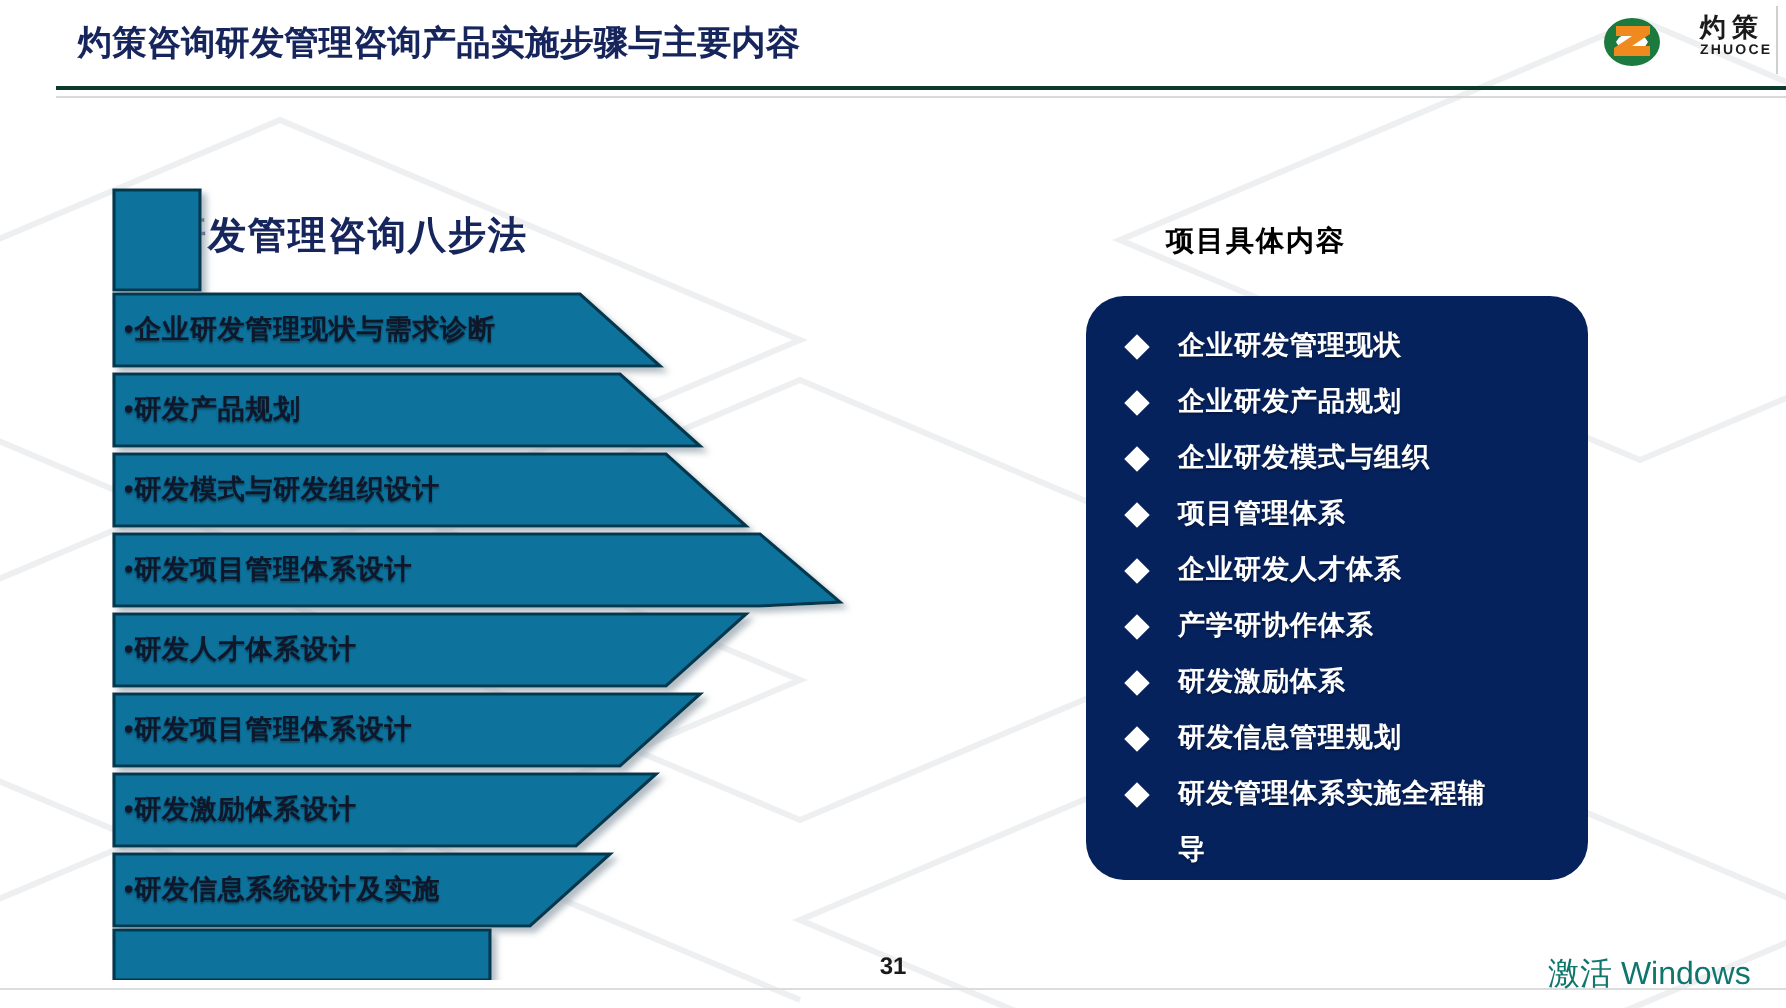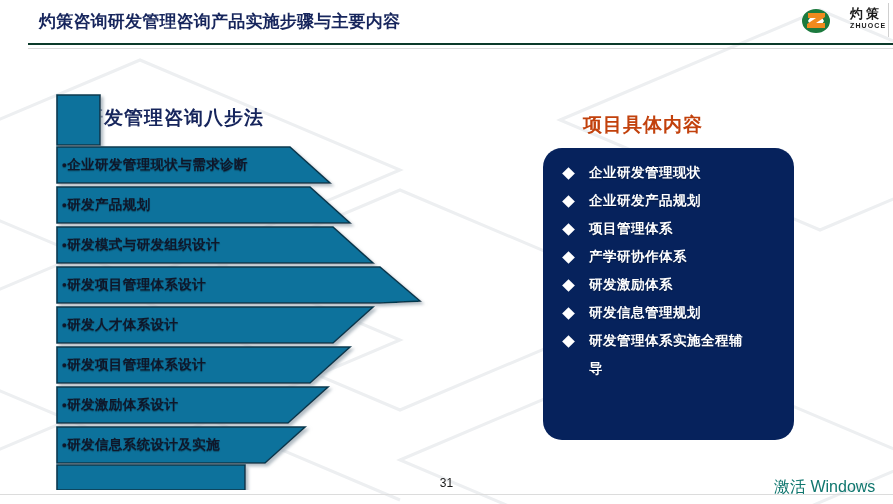"项目具体内容" .right-title { color: #c2410c -> #000000; font-size: 19px -> 14px }
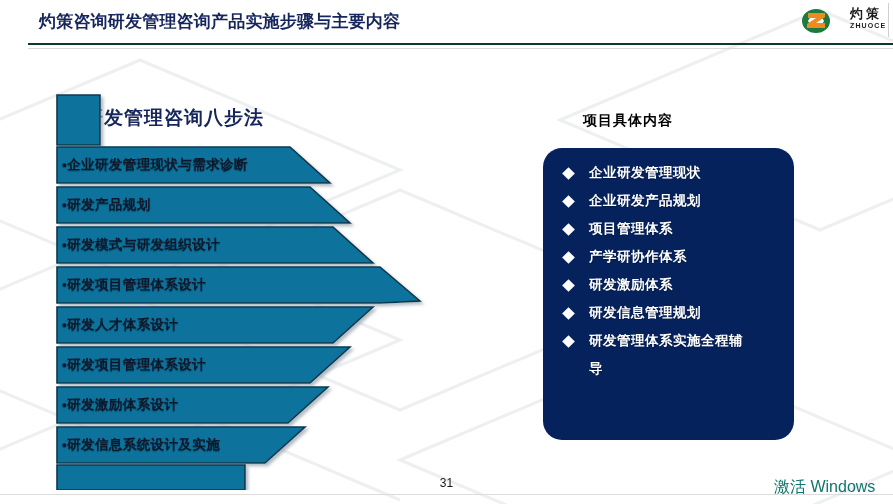"企业研发模式与组织" div.right-item { html: none -> <div> <span></span> <span>企业研发模式与组织</span> </div> }
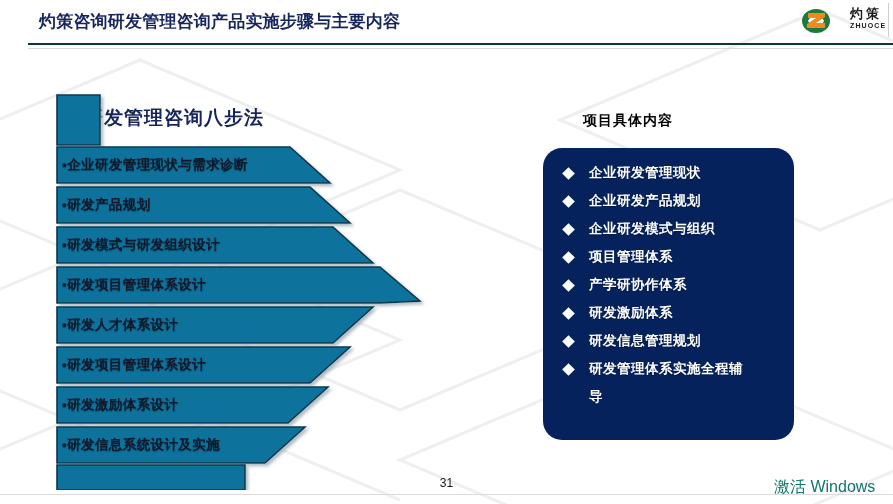"企业研发人才体系" div.right-item { html: none -> <div> <span></span> <span>企业研发人才体系</span> </div> }
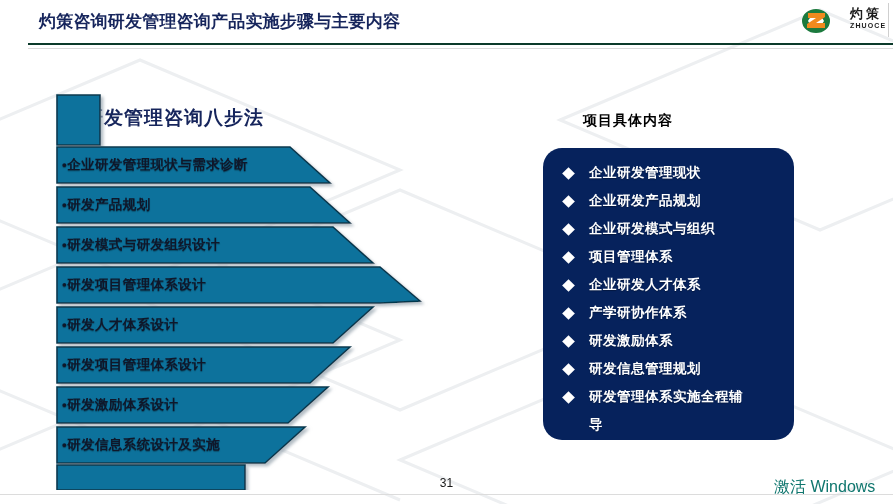"31" .page-number { font-weight: normal -> bold }
